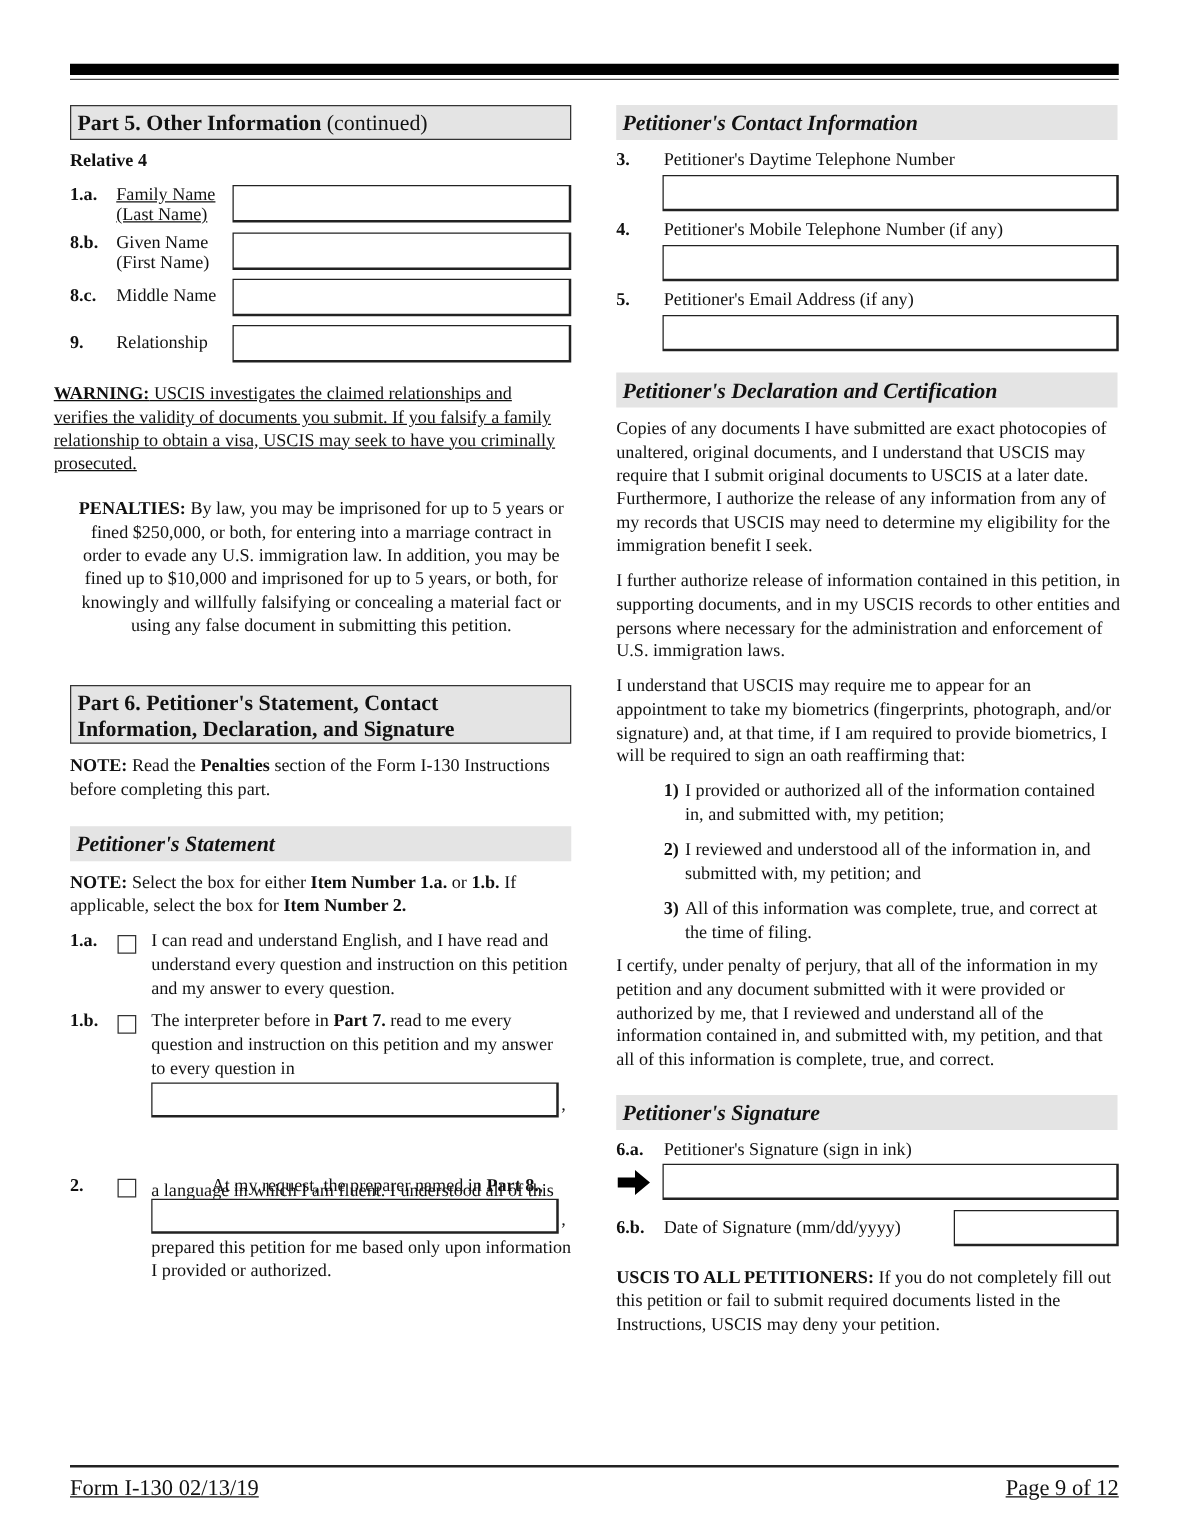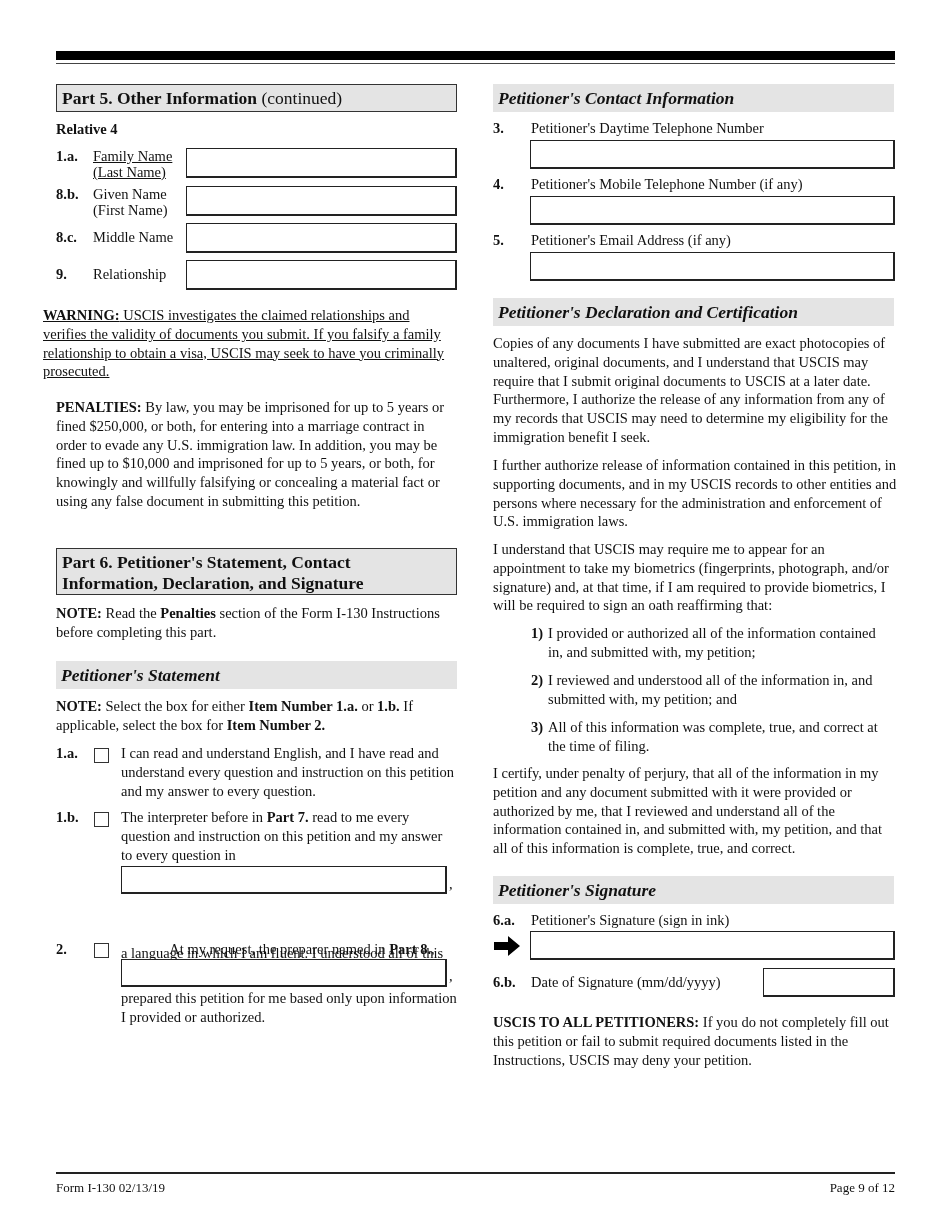"PENALTIES: By law, you may" div.abs { text-align: none -> center }
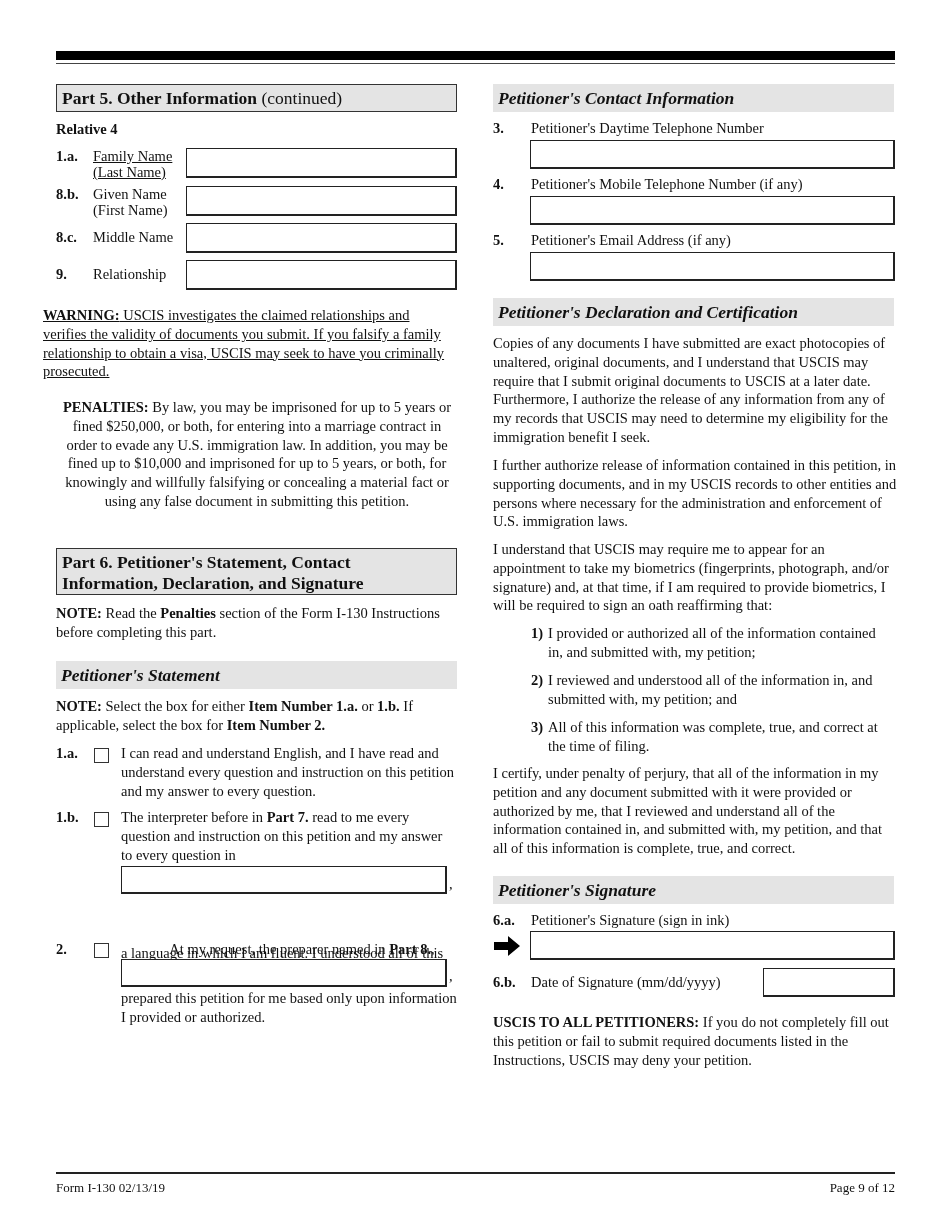"Form I-130 02/13/19" .footer { font-size: 13px -> 18px; text-decoration: none -> underline }
